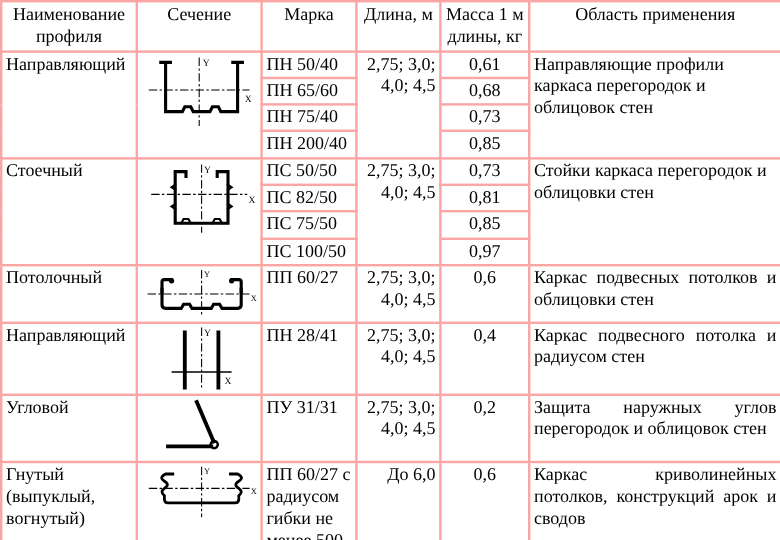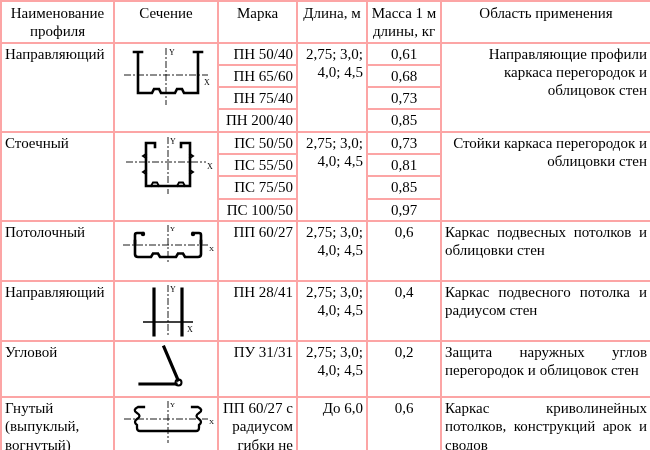"ПН 50/40" .mark-cell { text-align: right -> left }
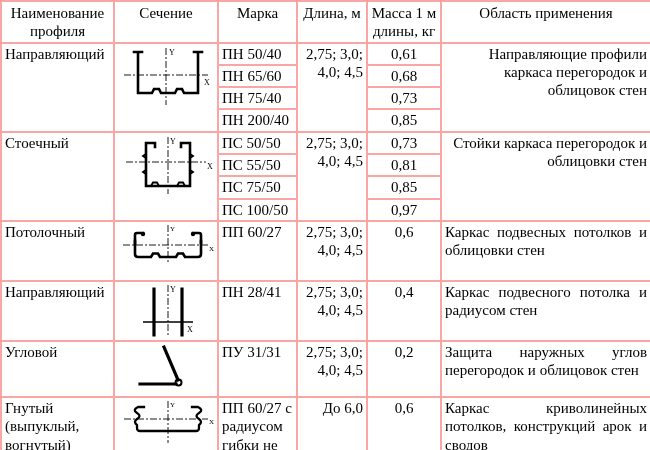"Направляющие профили каркаса перегородок" .app-cell { text-align: right -> left }
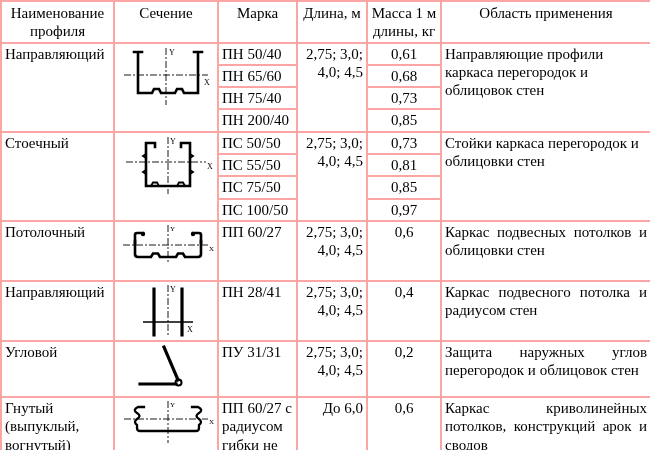"ПС 55/50" td.mark-cell { text: 55/50 -> 82/50 }
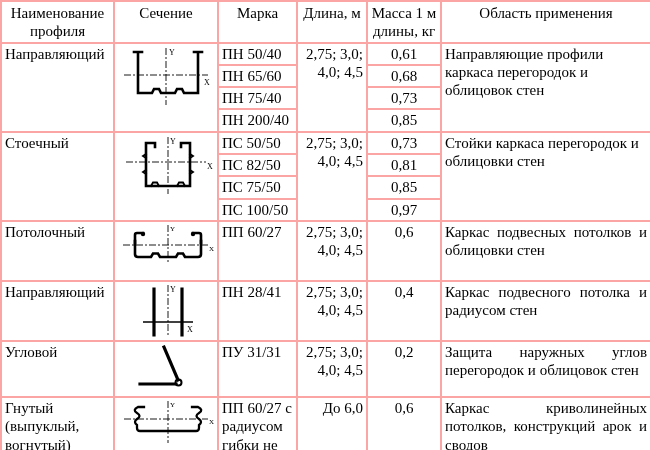"Потолочный" tr { height: 60px -> 48px }
